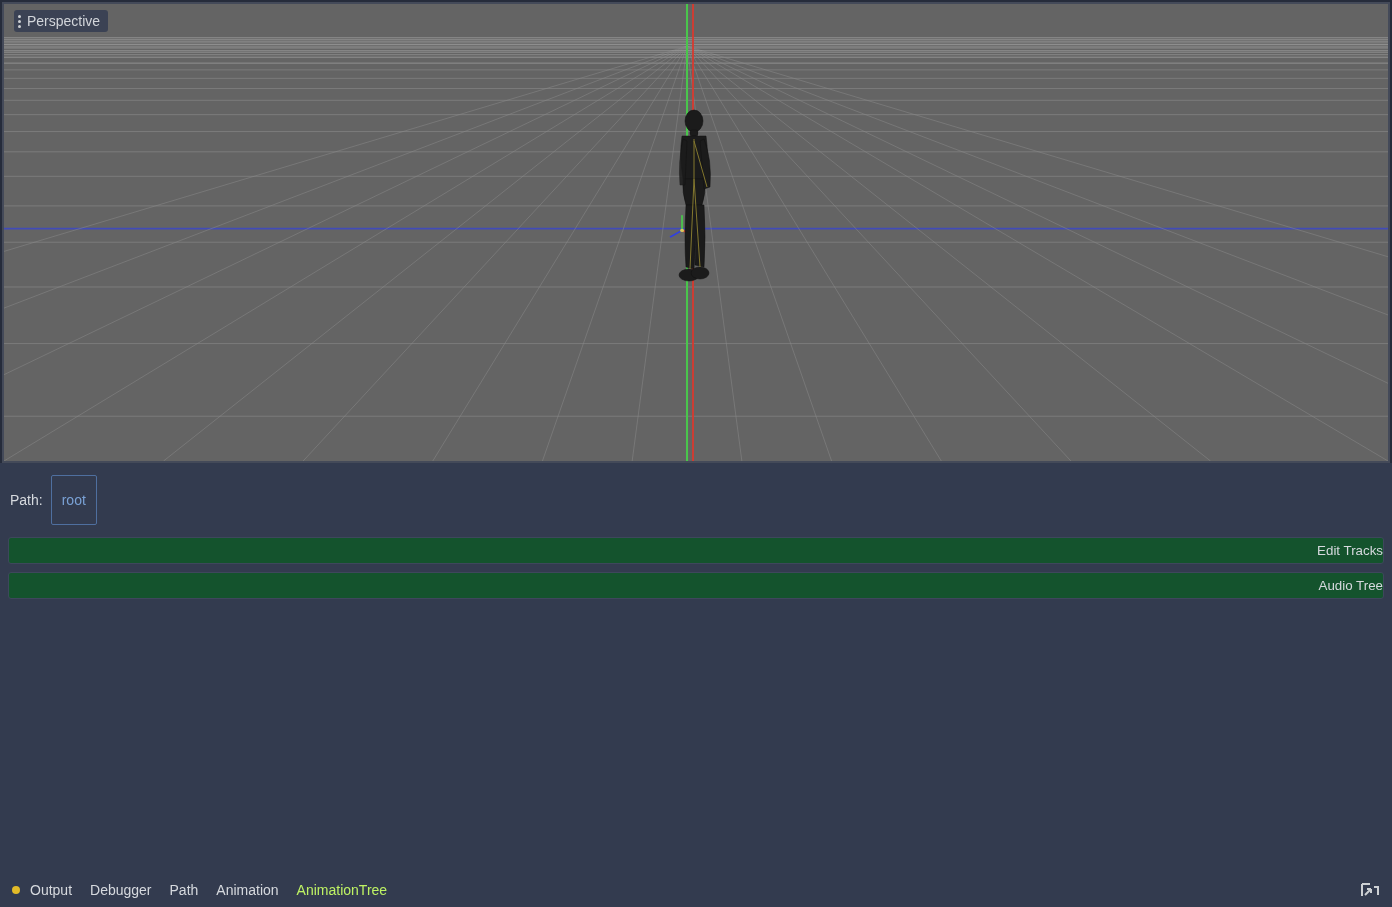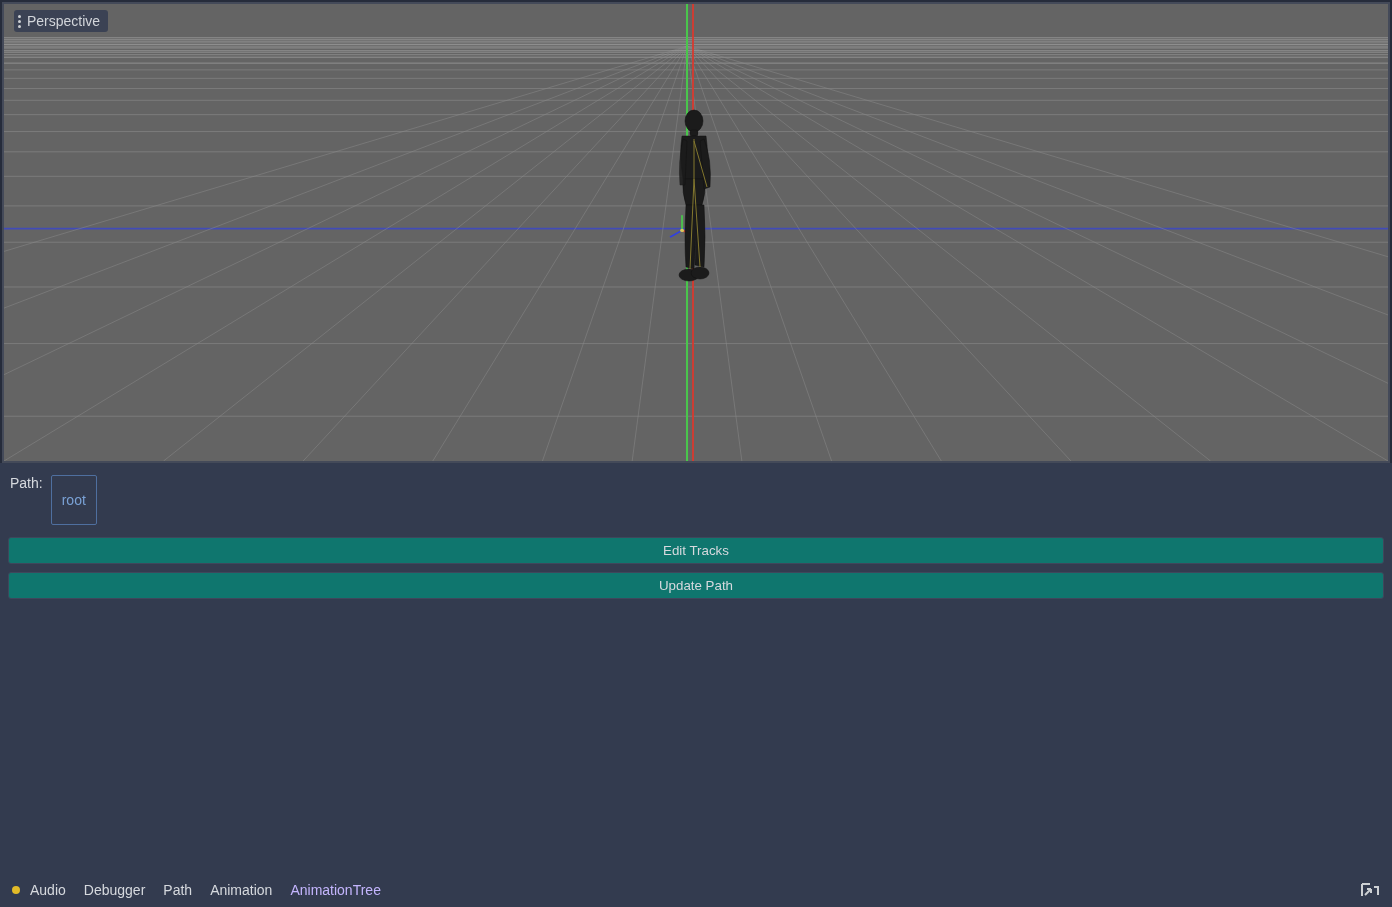"Path:" .path-row { align-items: flex-start -> center }
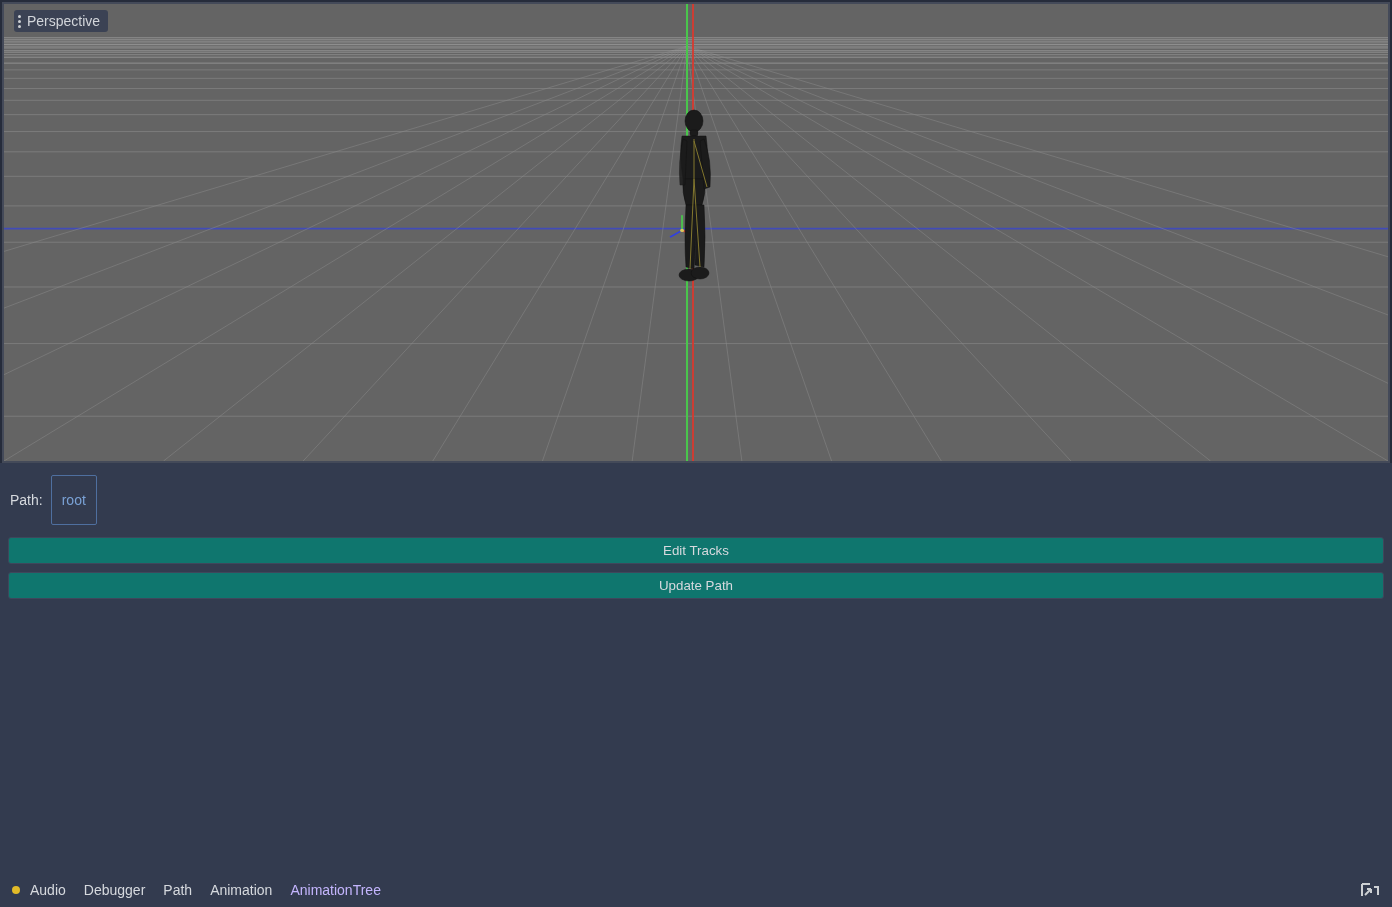"Edit Tracks" .wide-btn { background: #0f766e -> #14532d; text-align: center -> right }
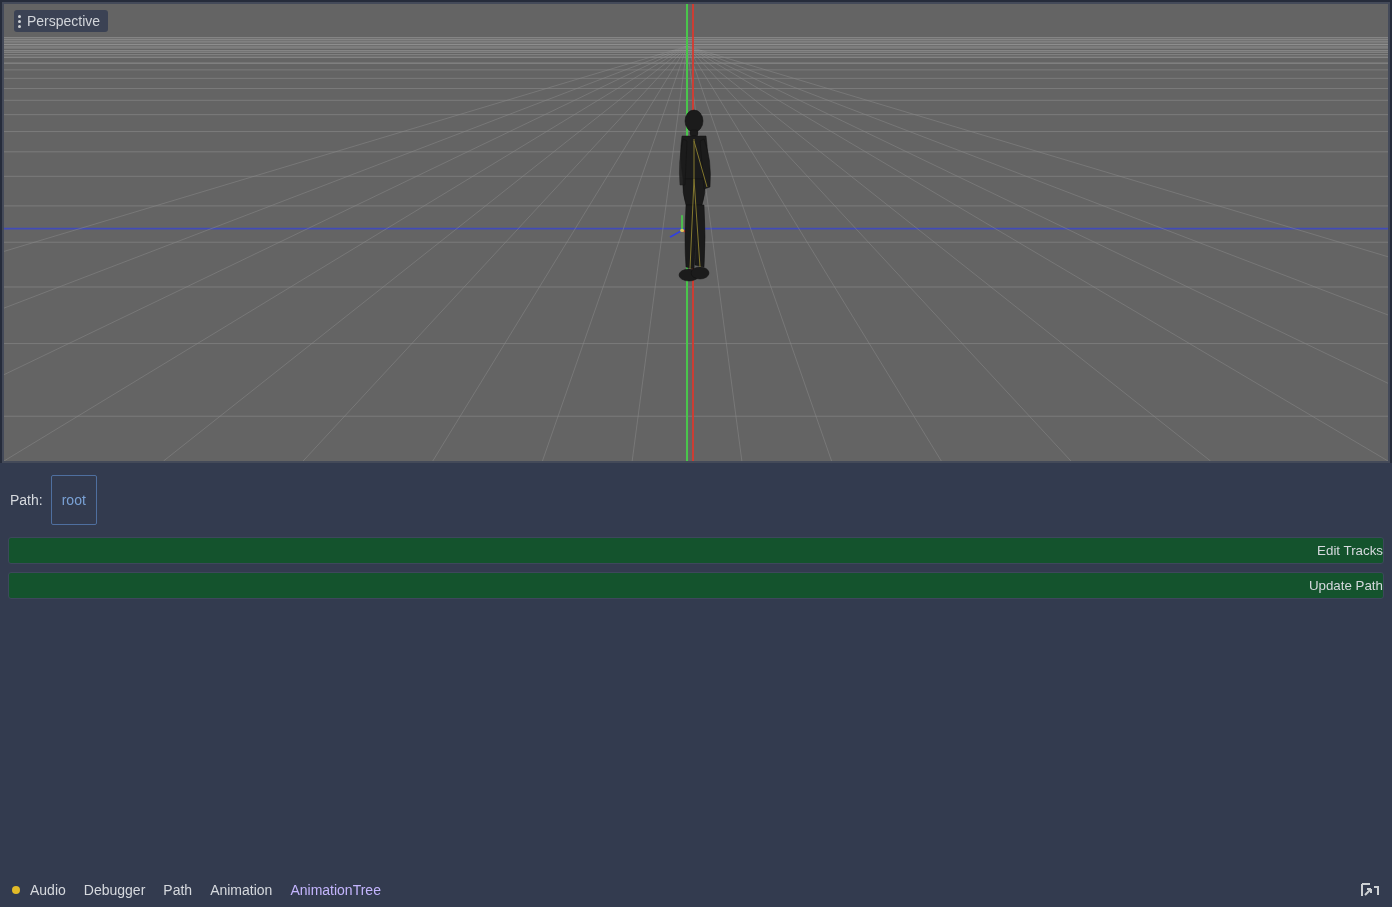"Update Path" button.wide-btn { text: Update Path -> Audio Tree }
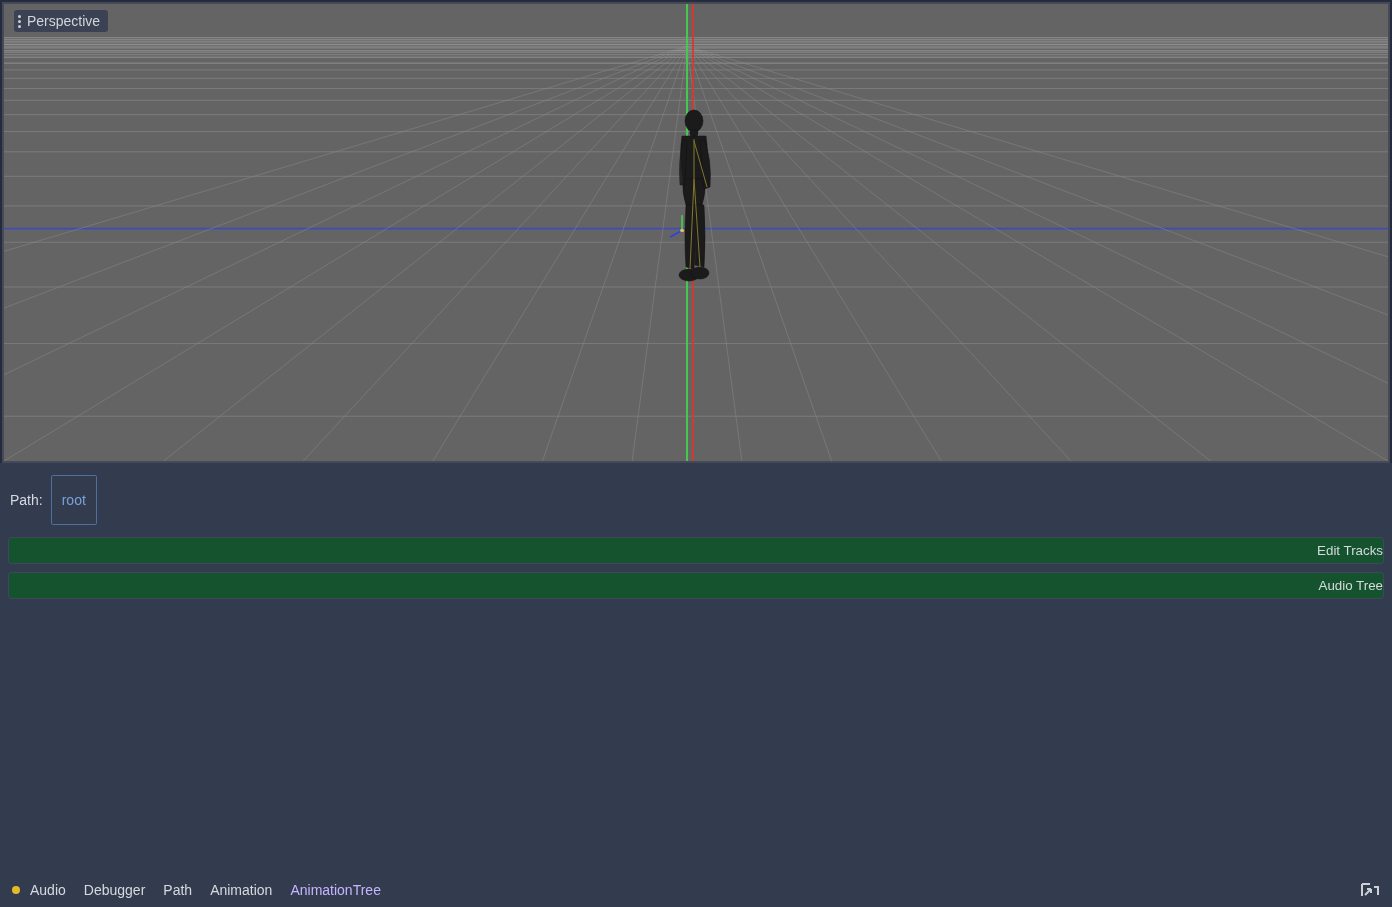"Audio" span.tab { text: Audio -> Output }
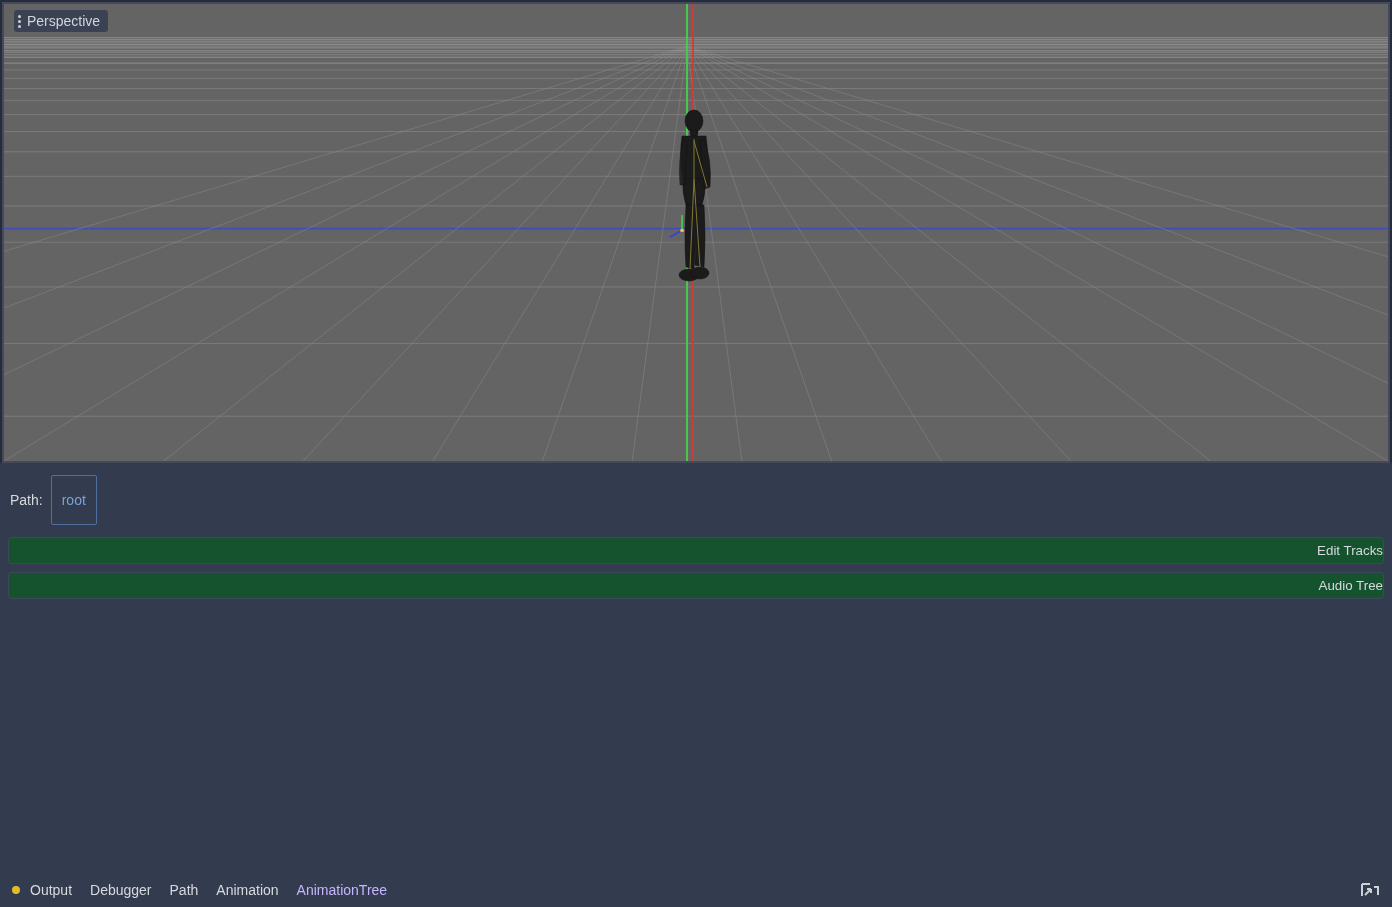"AnimationTree" .tab.active { color: #c4b5fd -> #bef264 }
